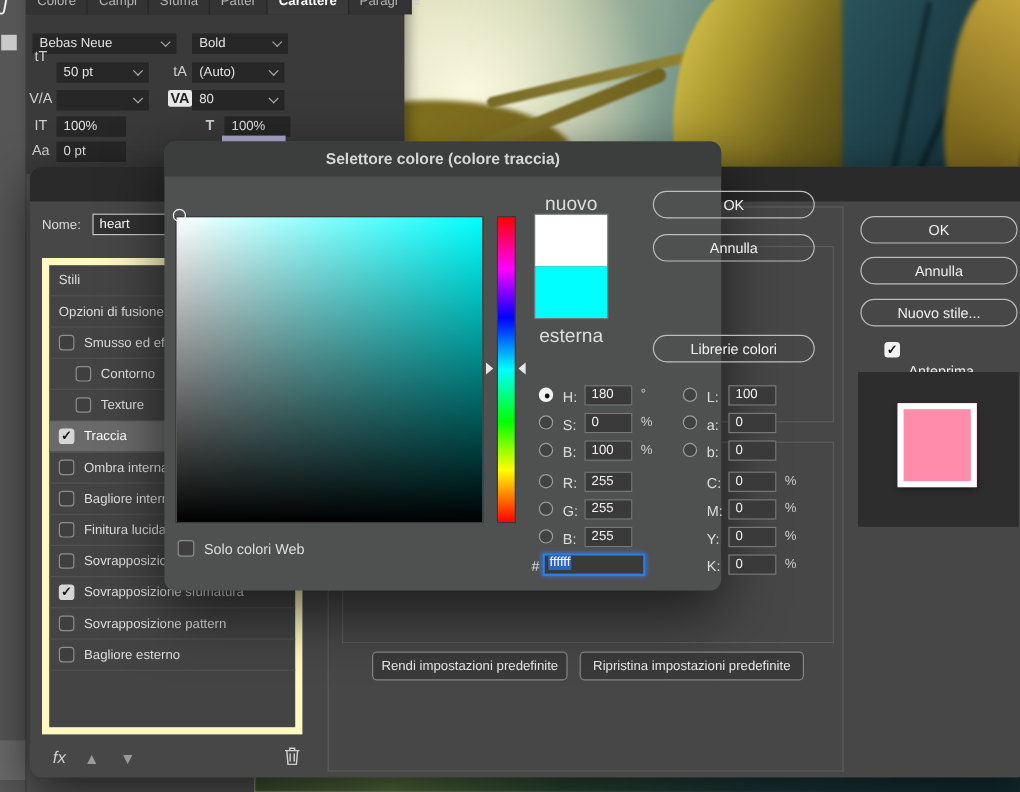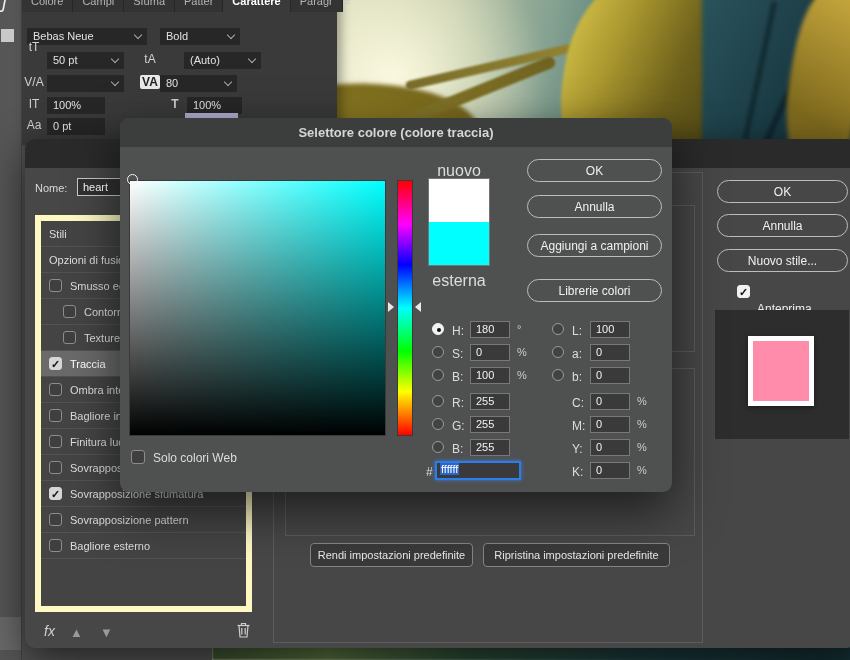"(Auto)" div.pfield { margin-left: 24px -> none }
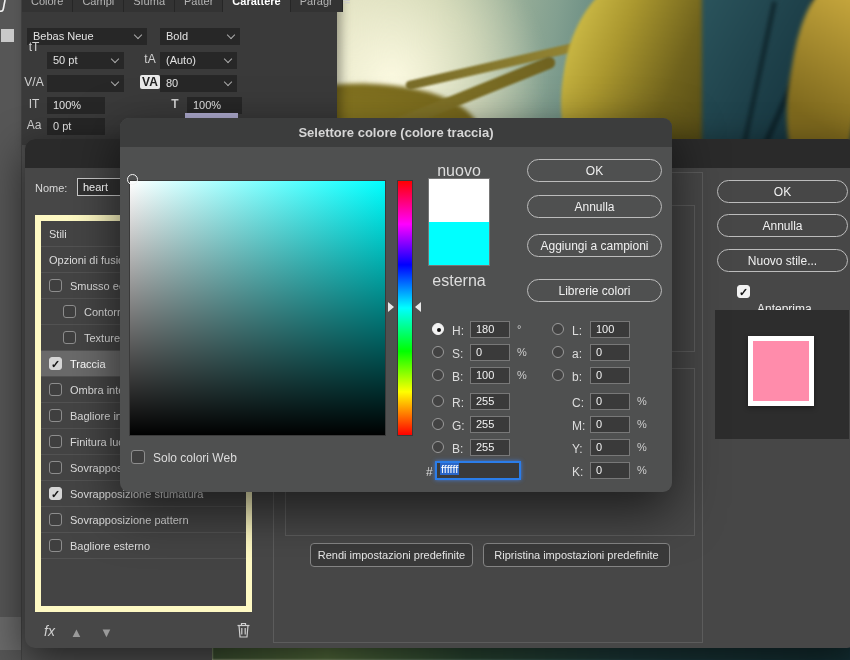"Selettore colore (colore traccia)" #picker-dlg { left: 120px -> 137px; width: 552px -> 464px }
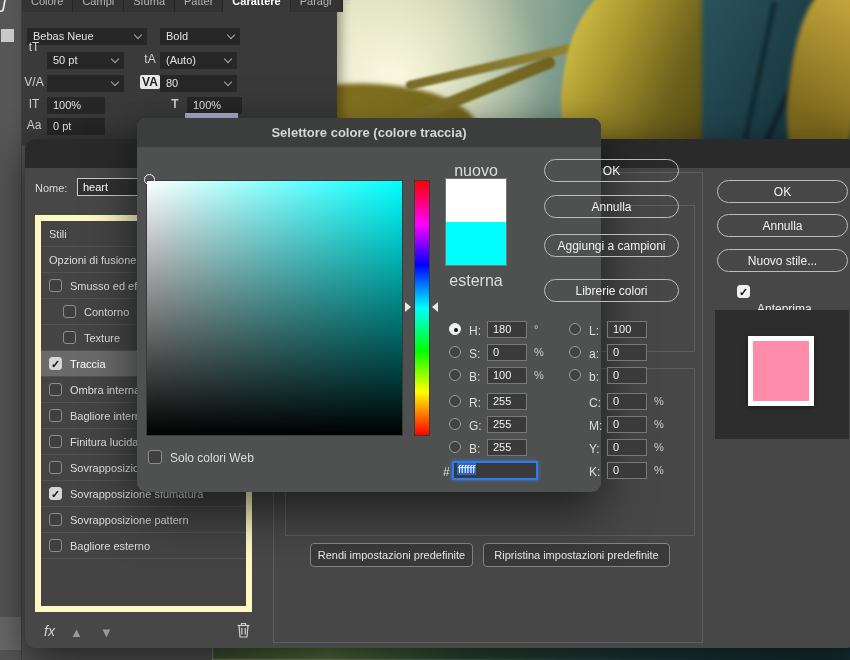"Aggiungi a campioni" div.pill { html: <div>Aggiungi a campioni</div> -> none }
